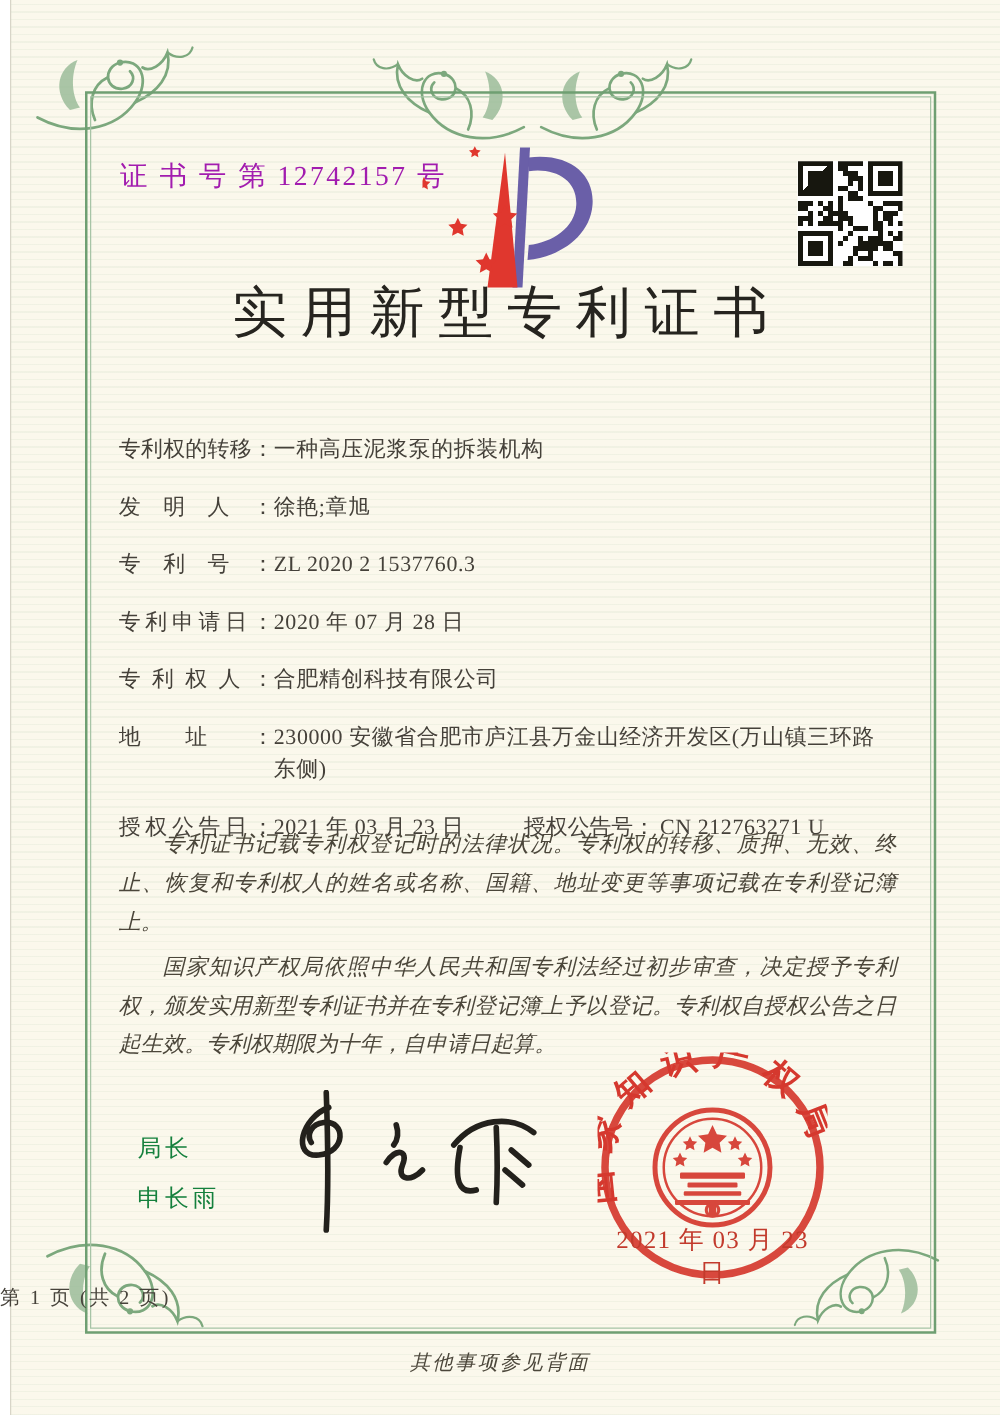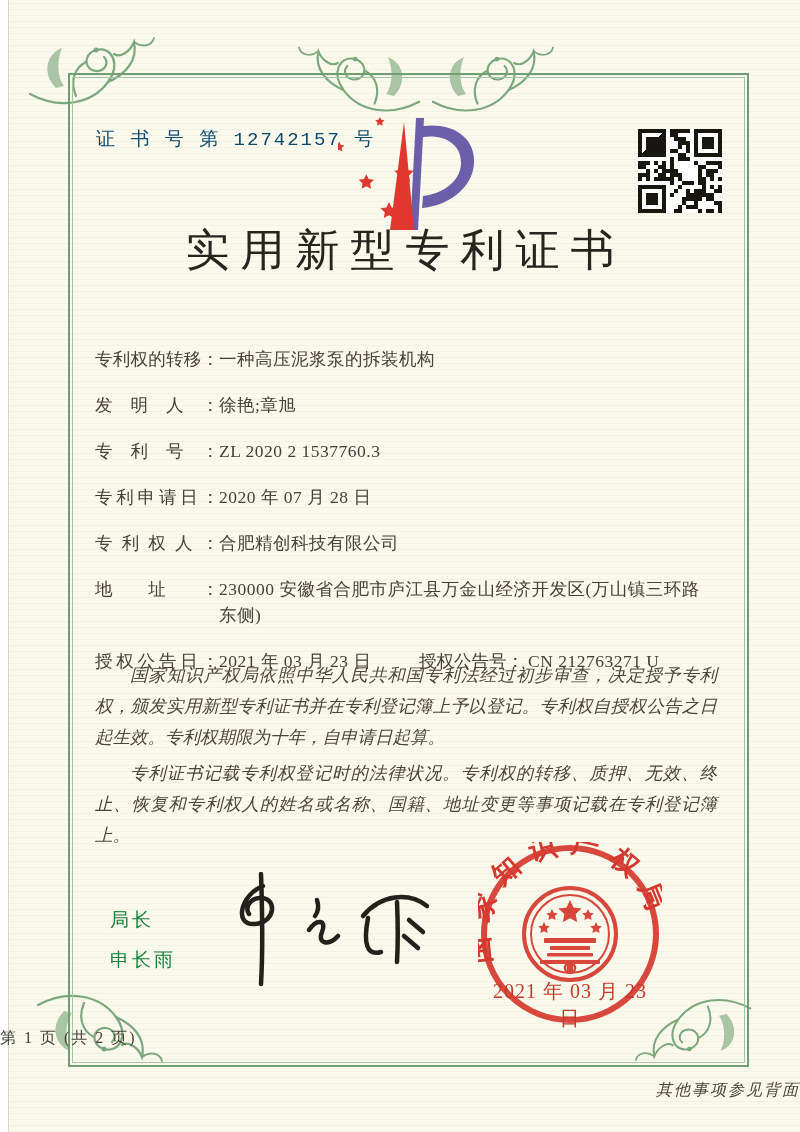"证 书 号 第 12742157" .certno { color: #0c4a6e -> #a21caf; font-family: Liberation Mono, monospace -> none; font-size: 19px -> 22px }
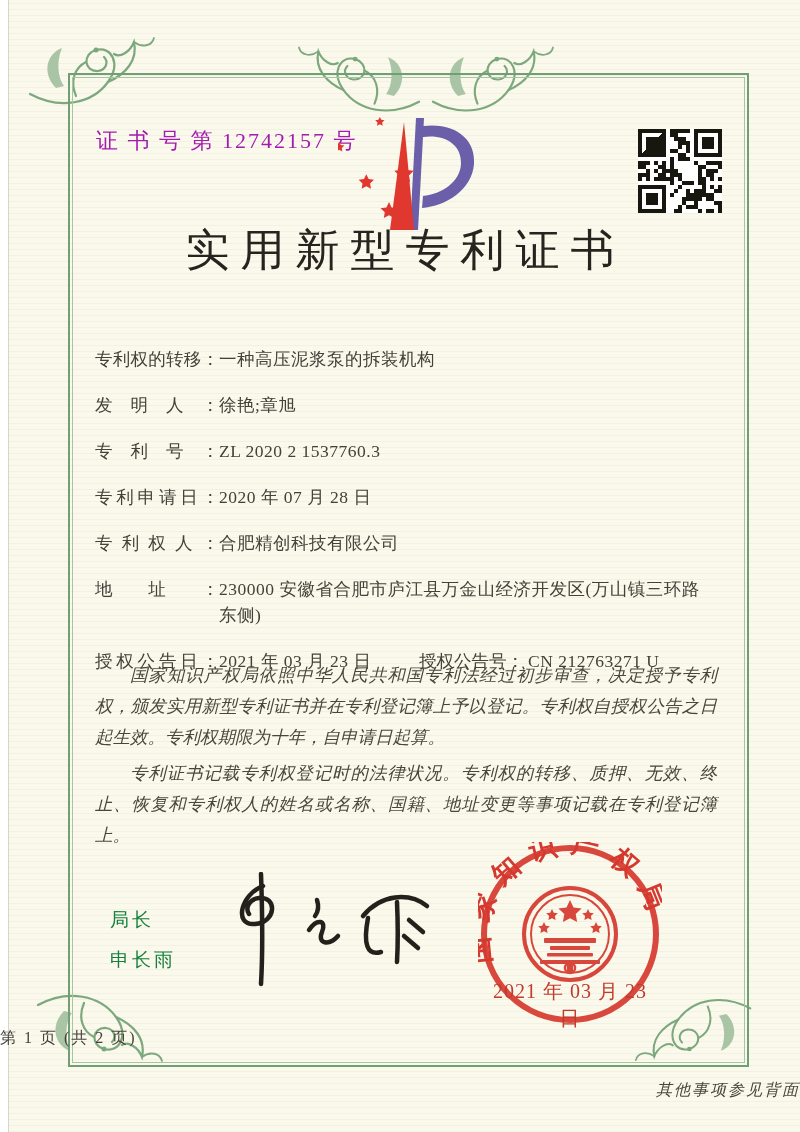"国家知识产权局依照中华人民共和国专利法经过初步审查，决定授予专利权，颁发实用新型" p { order: before "专利证书记载专利权登记时的法律状况。专利权的转移、质押、无效、终止、恢复和专利权" -> after "专利证书记载专利权登记时的法律状况。专利权的转移、质押、无效、终止、恢复和专利权" }
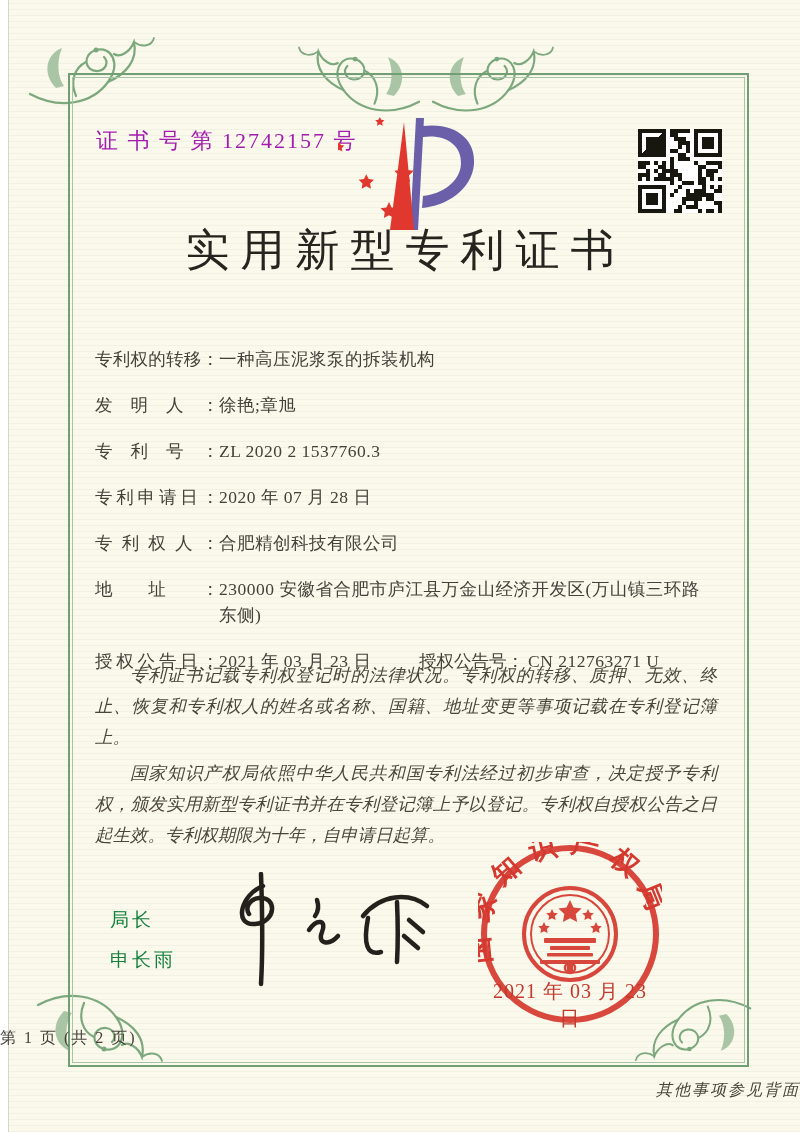"其他事项参见背面" .note { text-align: right -> center }
